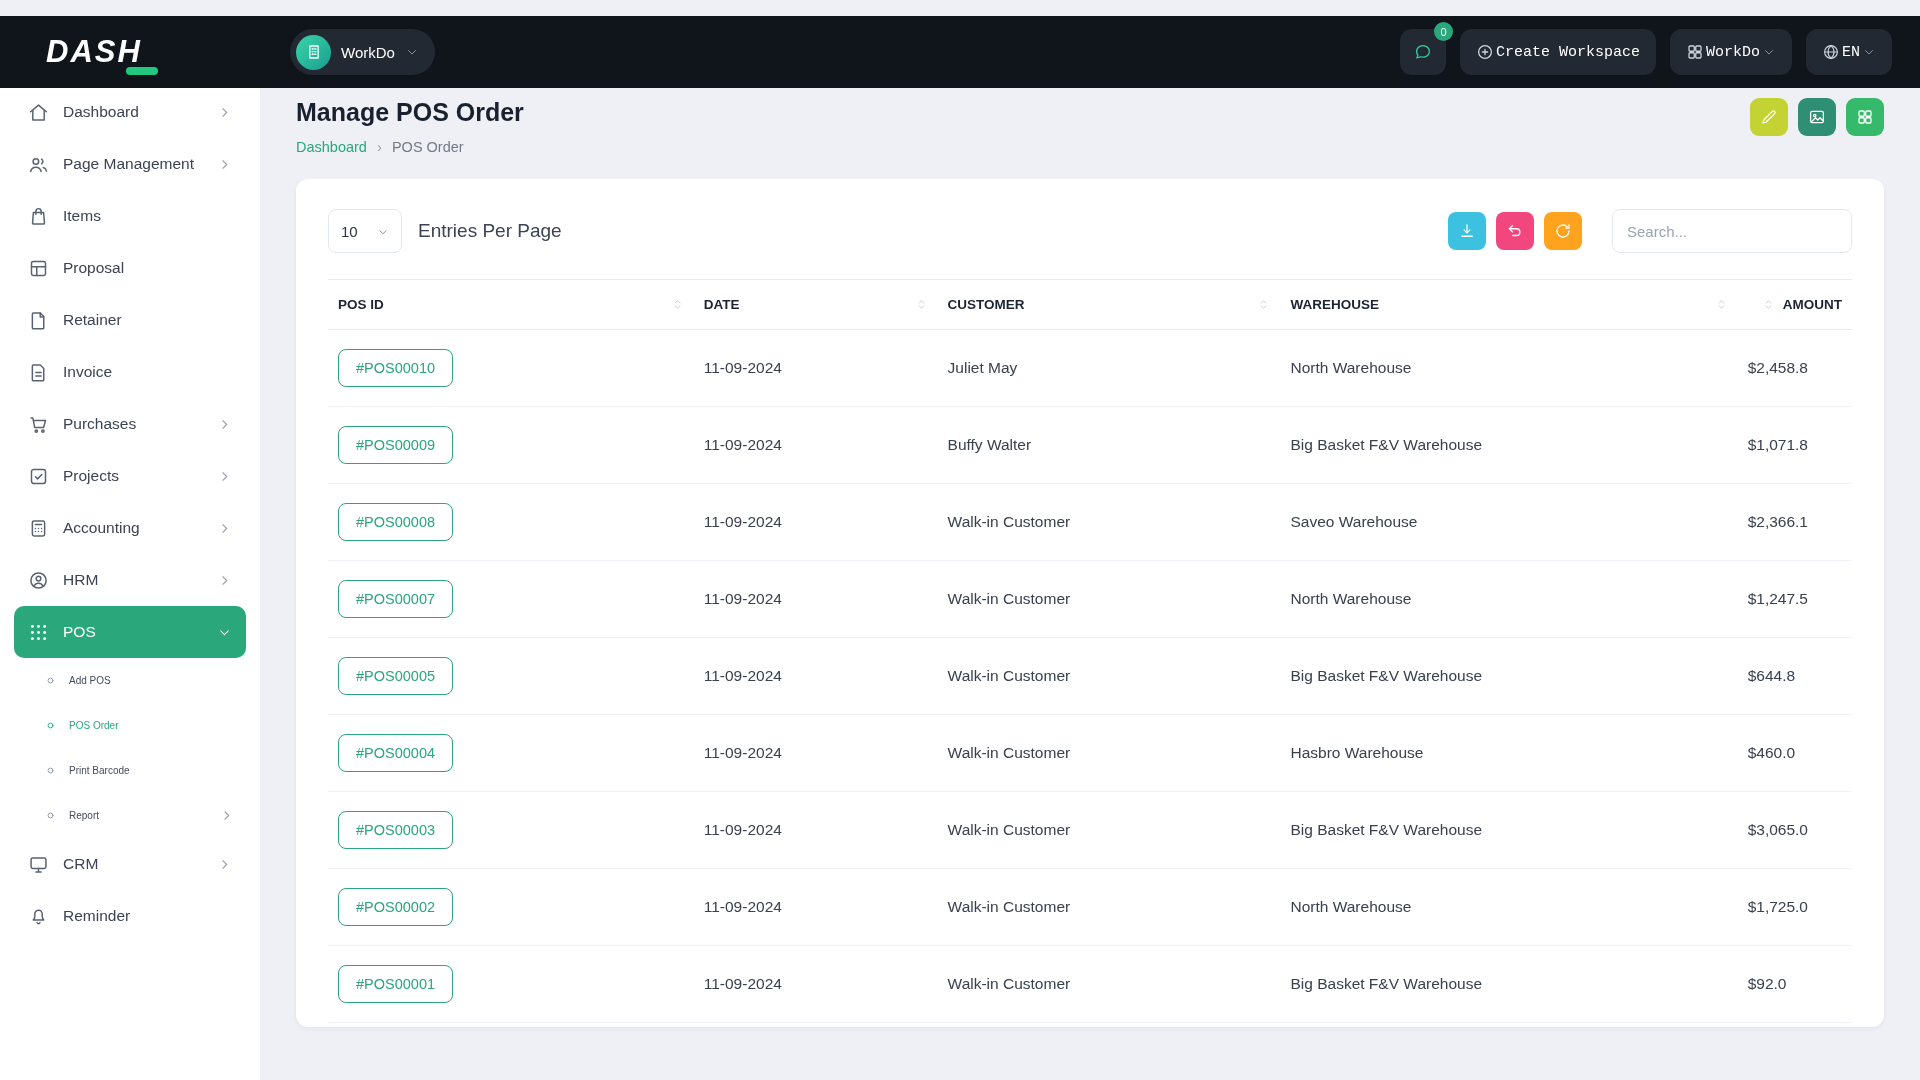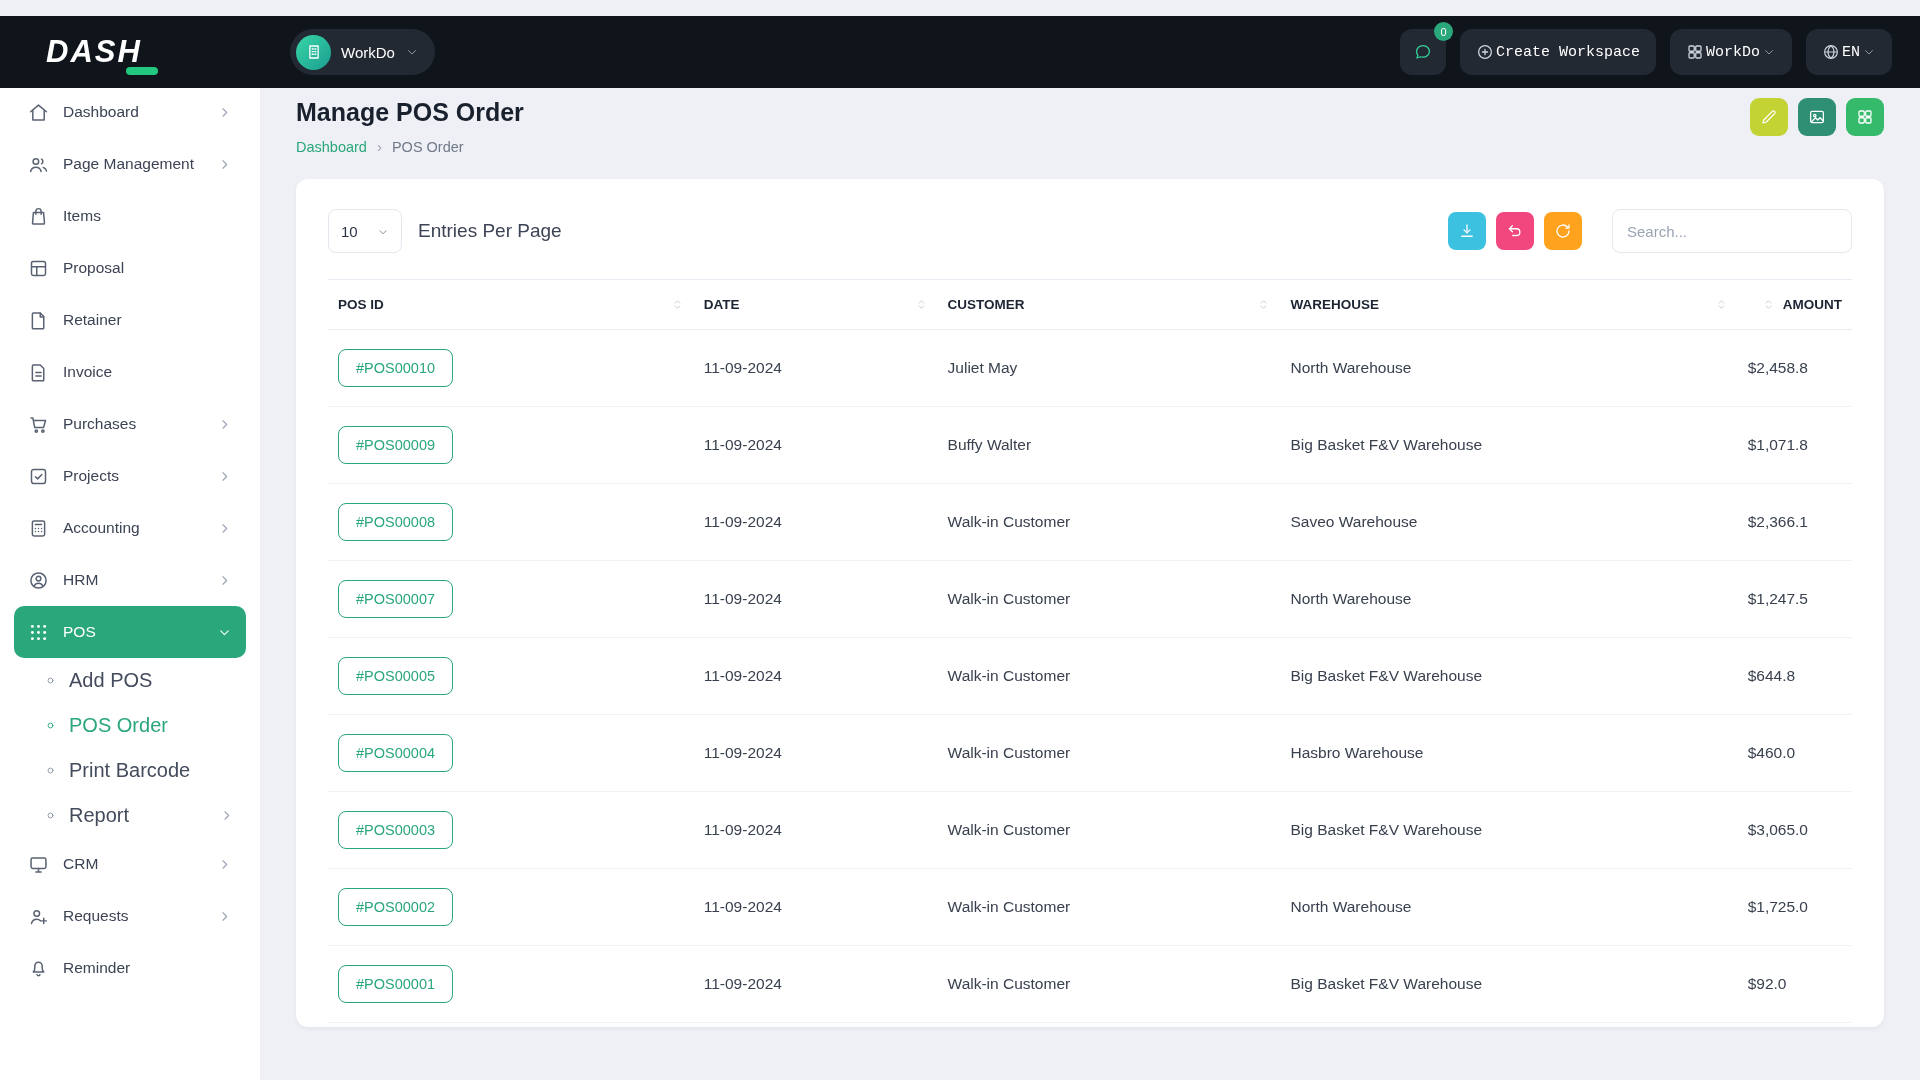"Add POS" .subnav-item { font-size: 20px -> 10px }
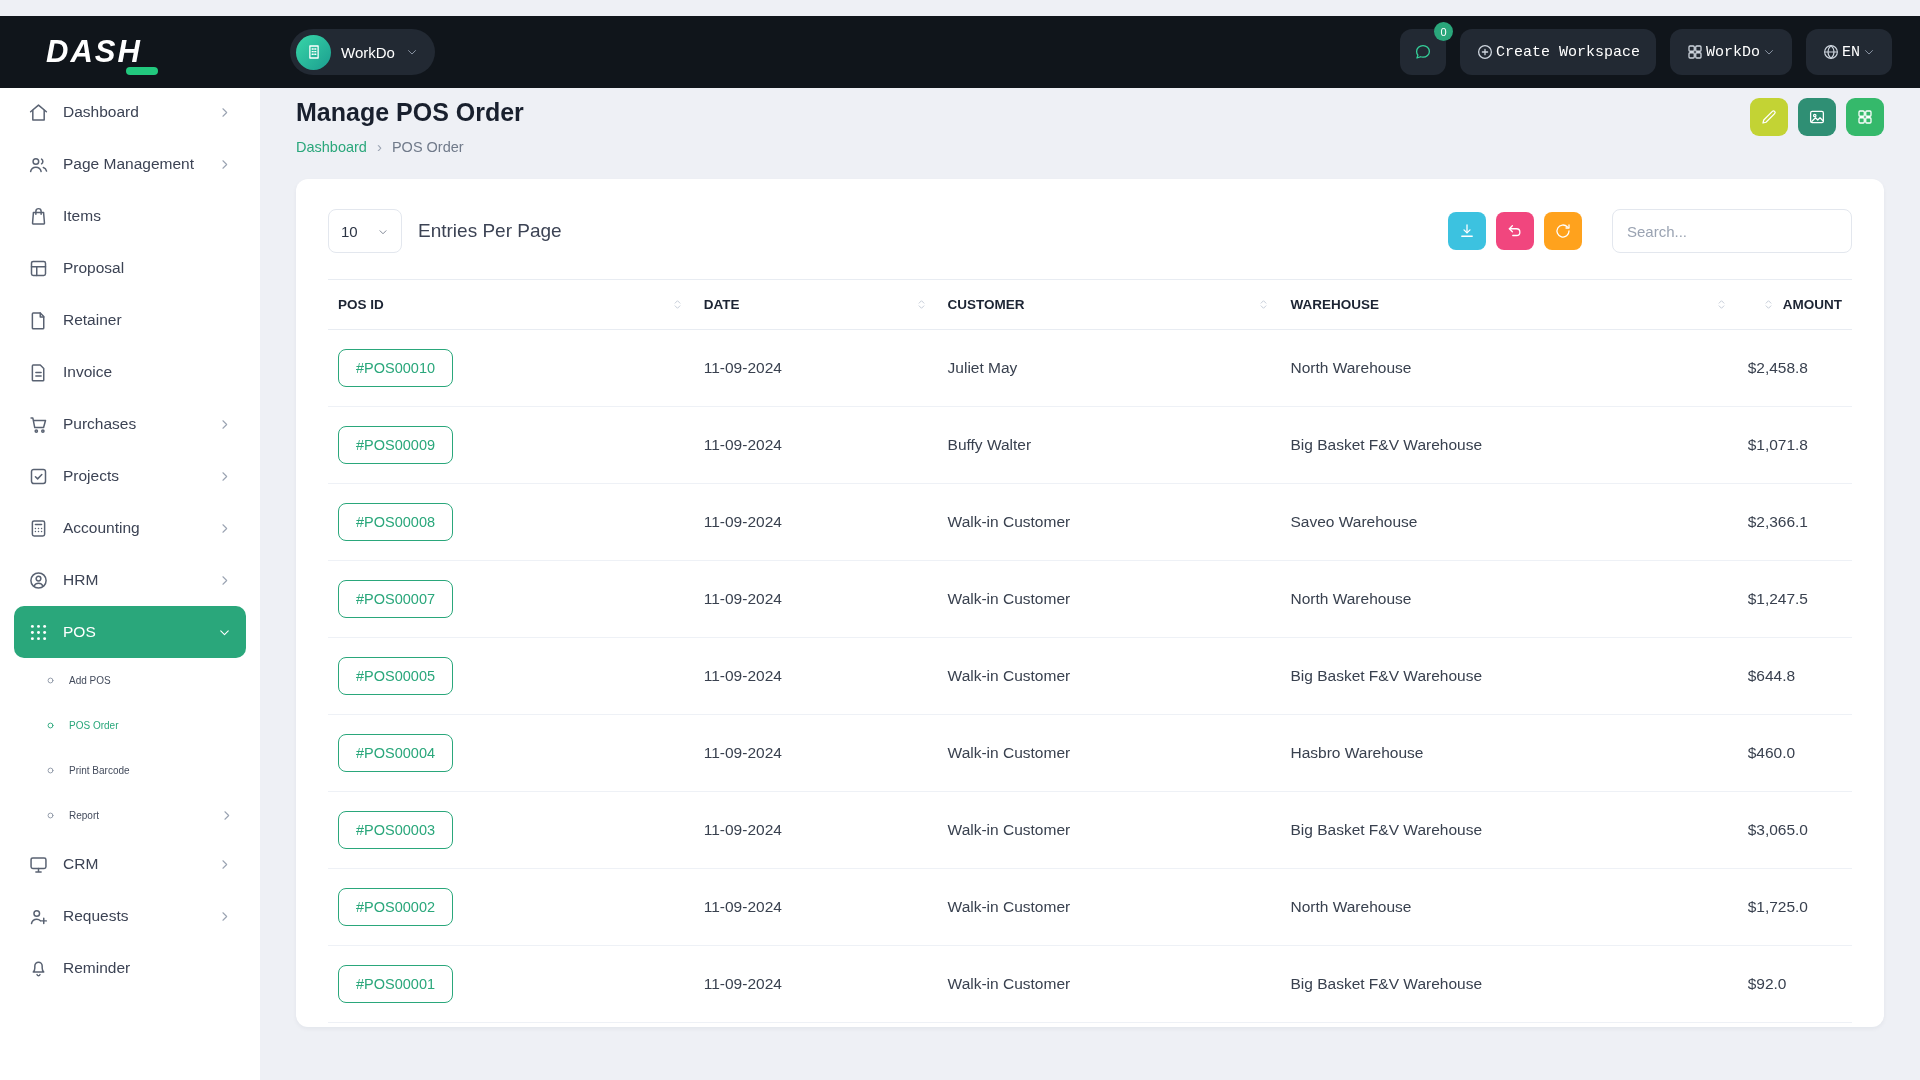"Requests" div.nav-item { html: <div> <svg> <circle></circle> <path></path> <path></path> </svg> <span>Requests</span> <svg> <path></path> </svg> </div> -> none }
